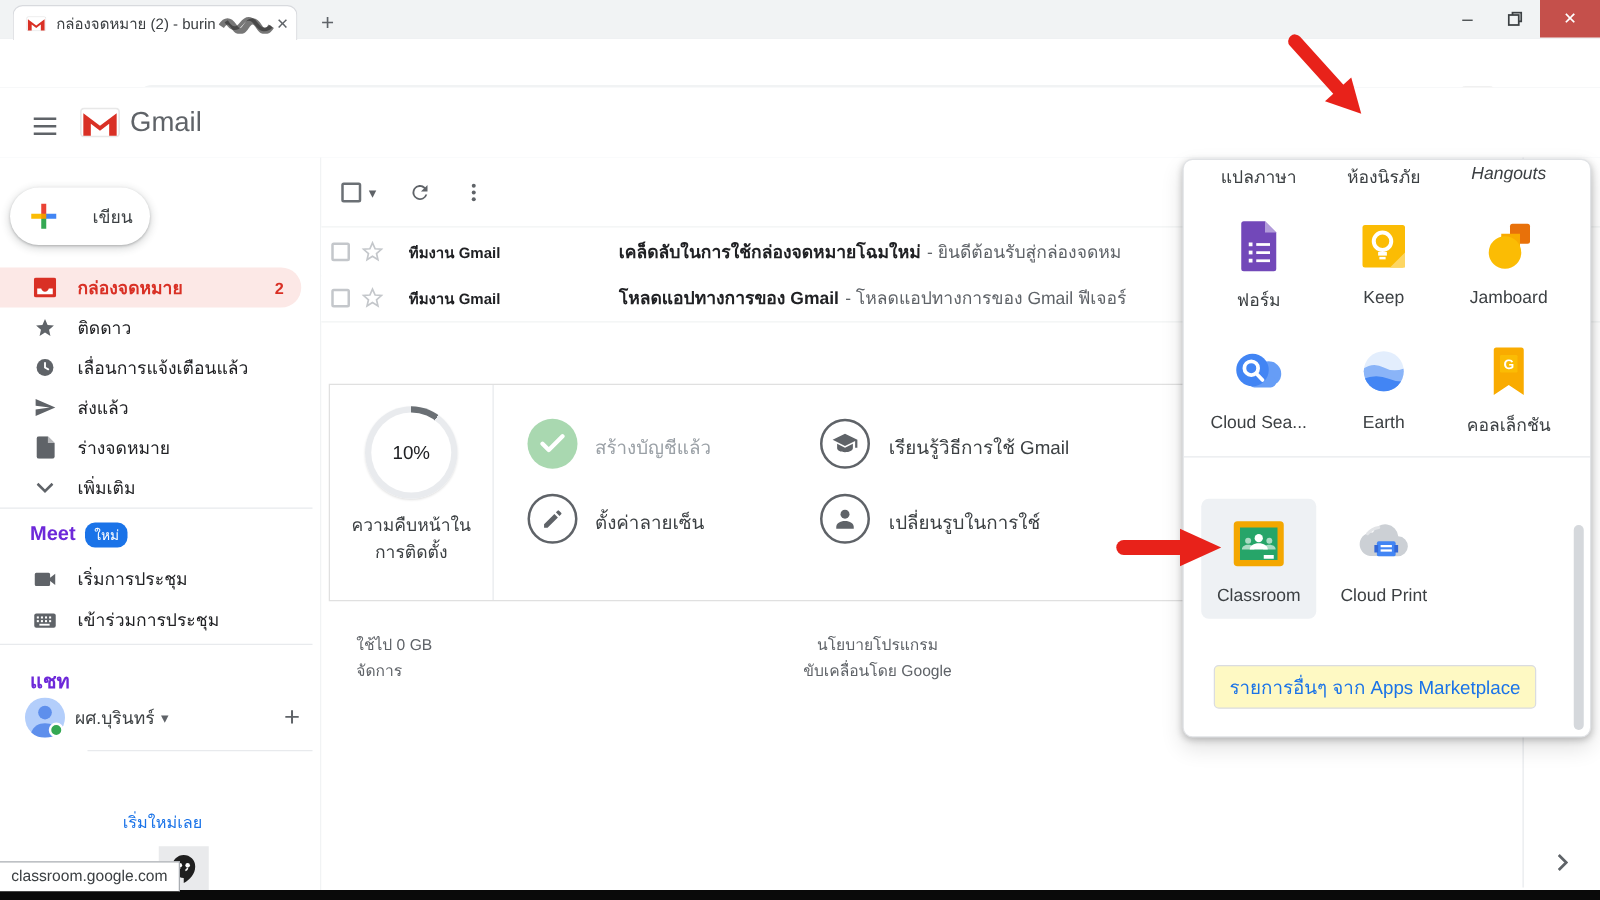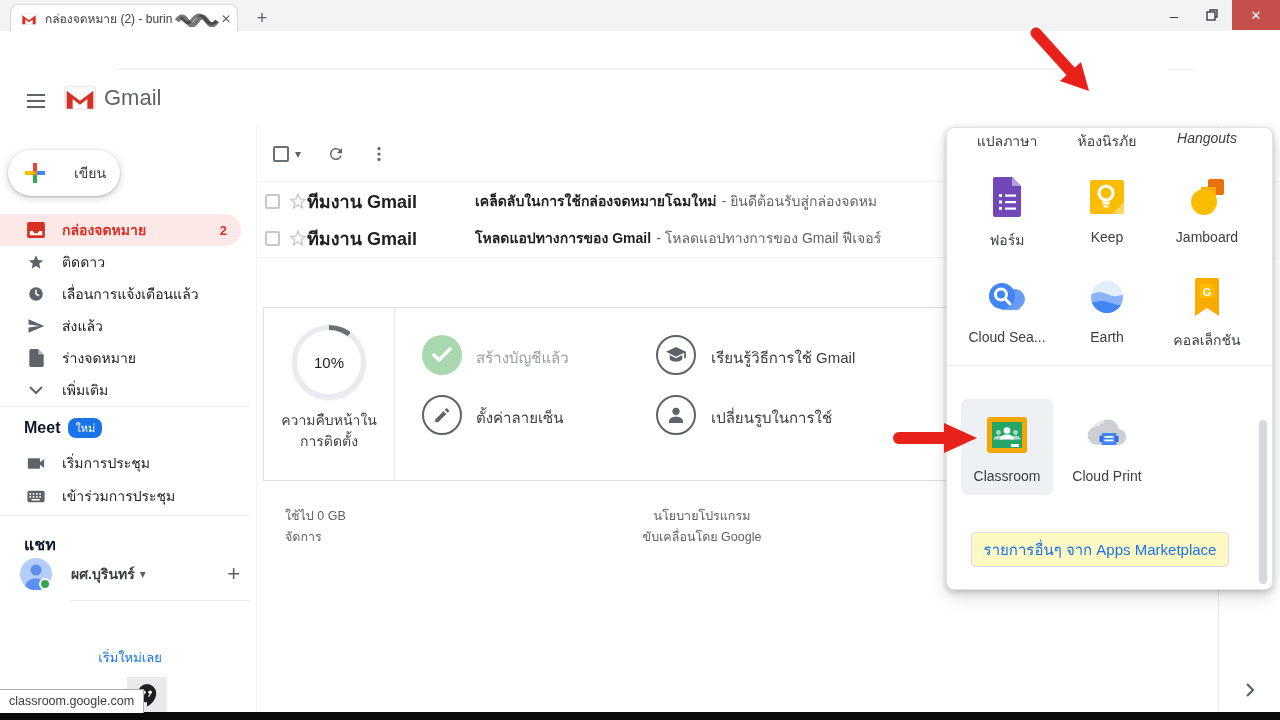"ทีมงาน Gmail" .sender { font-size: 18px -> 12px; margin-left: 0 -> 20px }
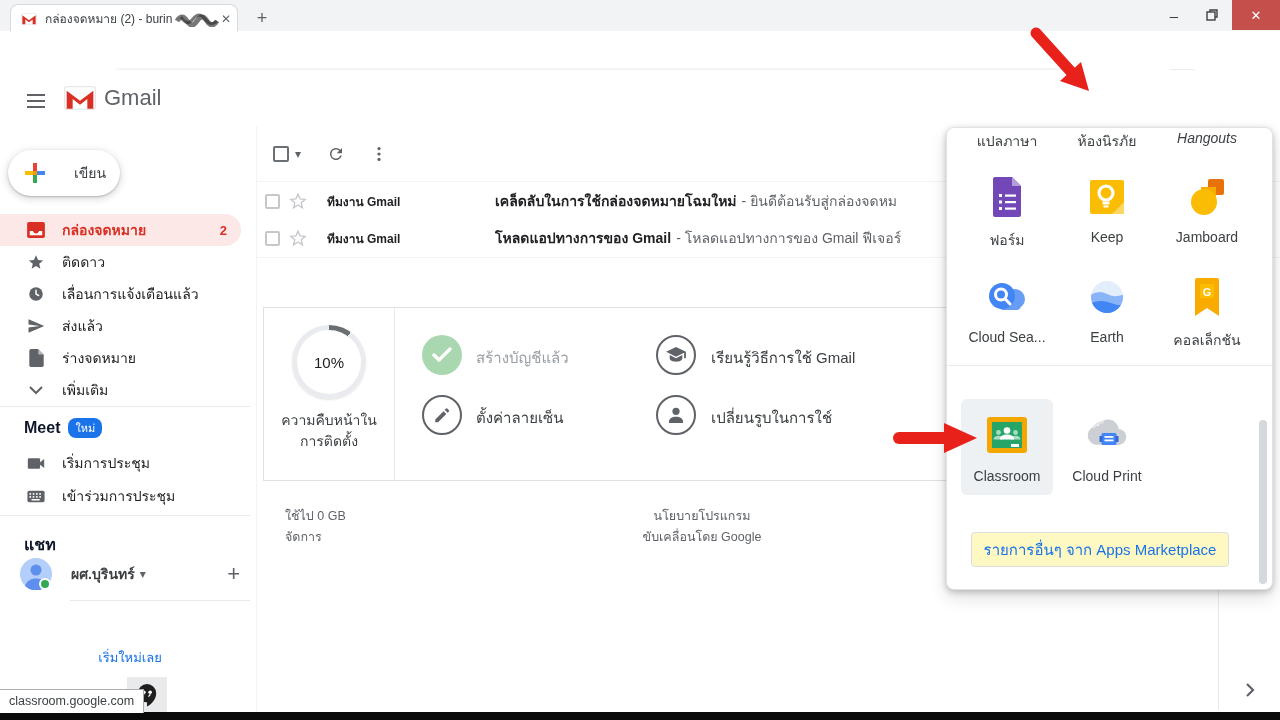"Meet" .sec-title { color: #0f172a -> #6d28d9 }
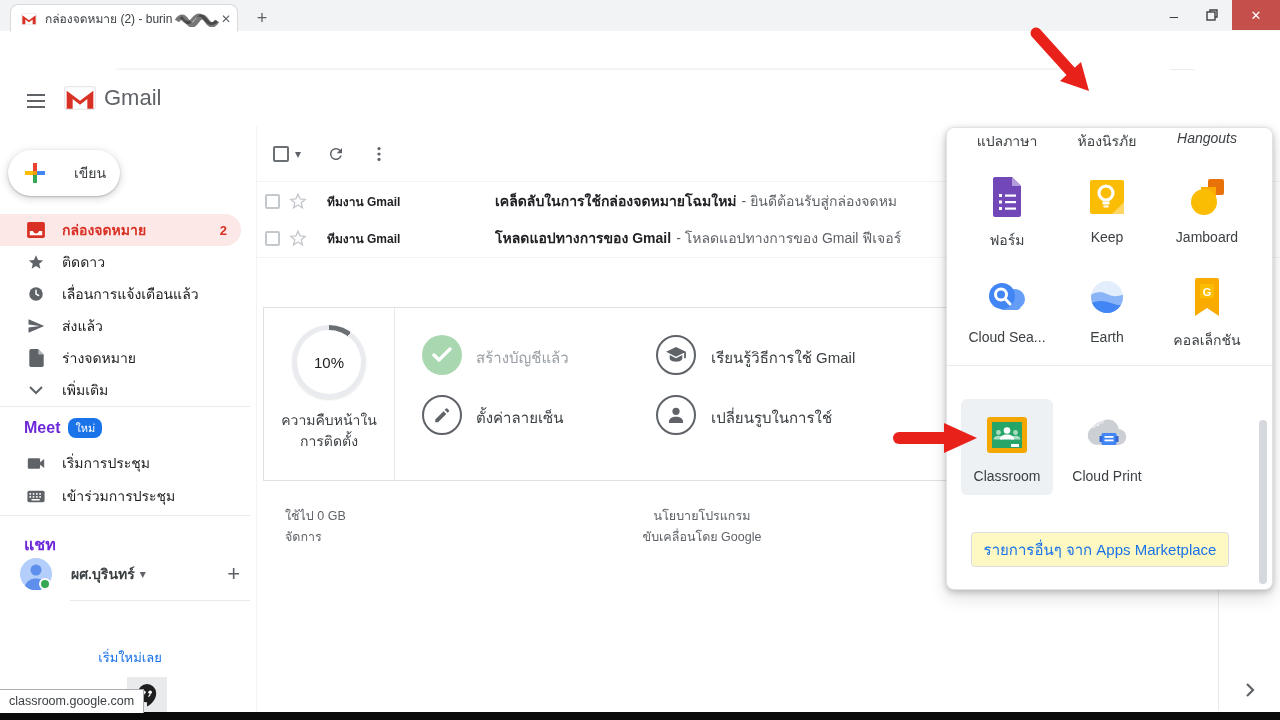"ผศ.บุรินทร์" span { font-weight: bold -> none; margin-left: 51px -> 40px }
